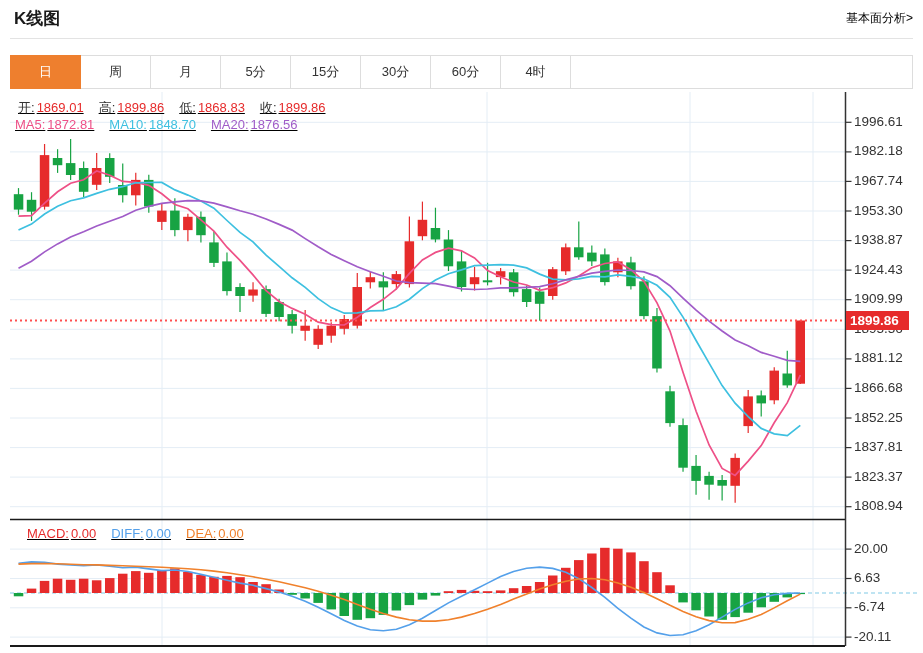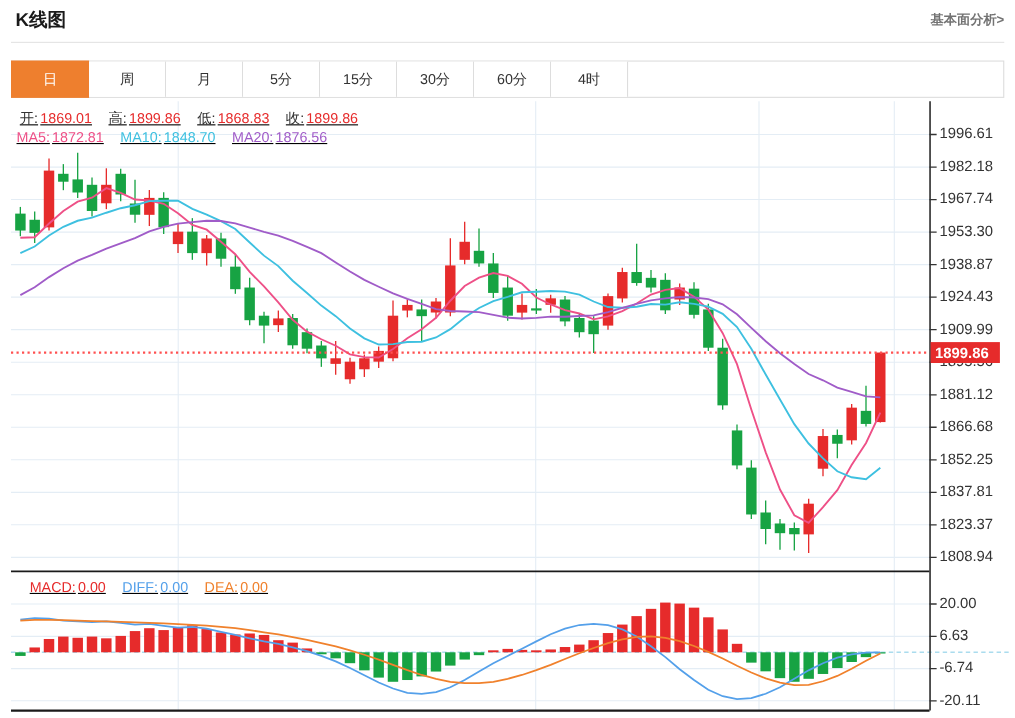"基本面分析>" .hdr-link { color: #737373 -> #000000; font-weight: bold -> none }
